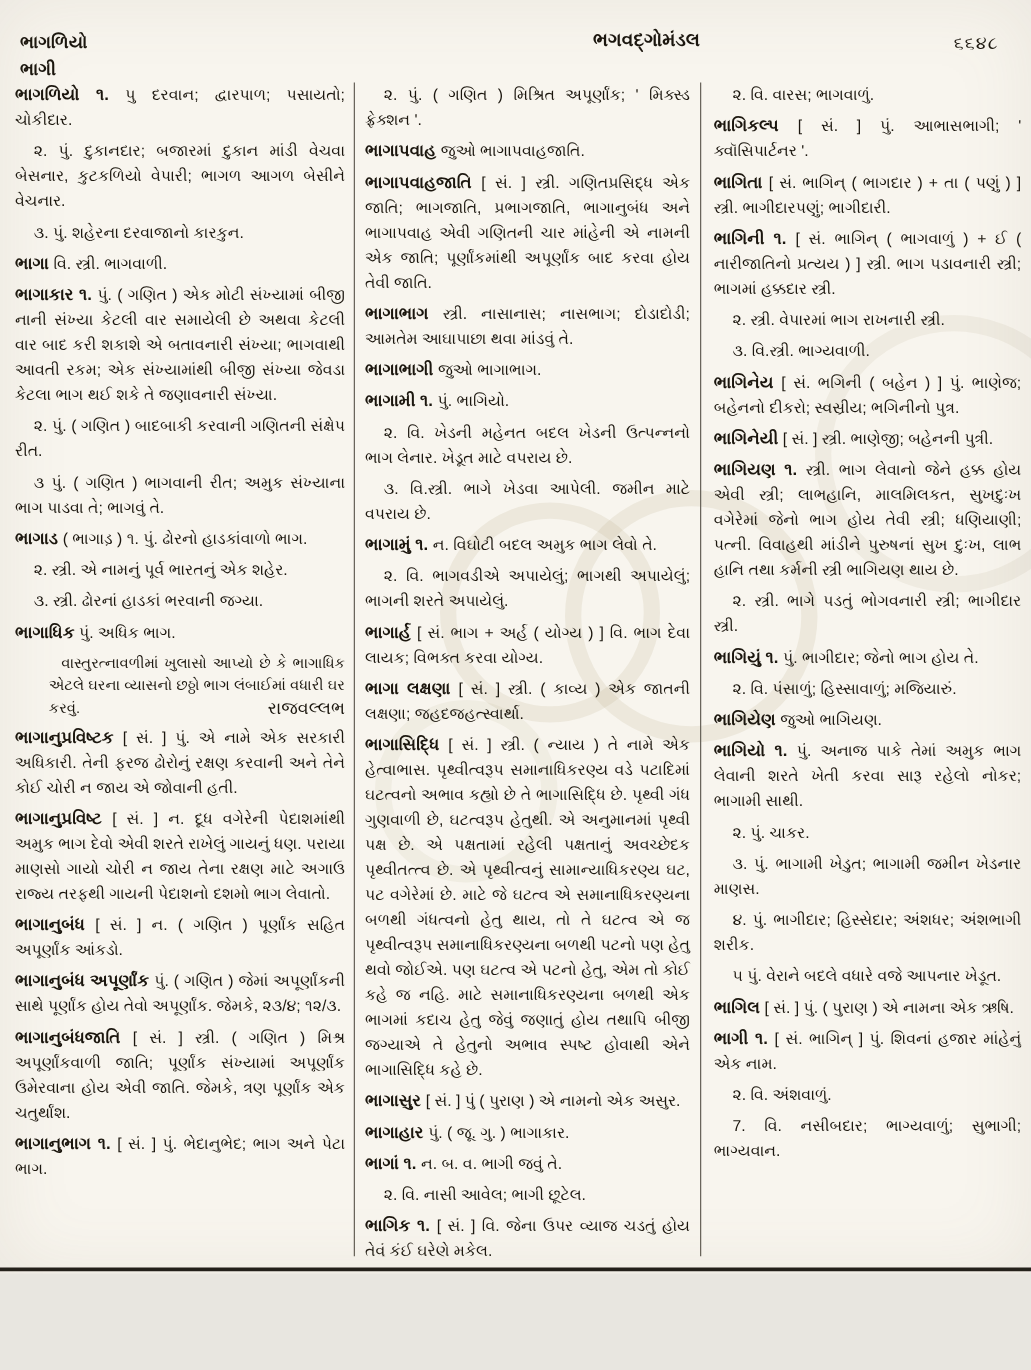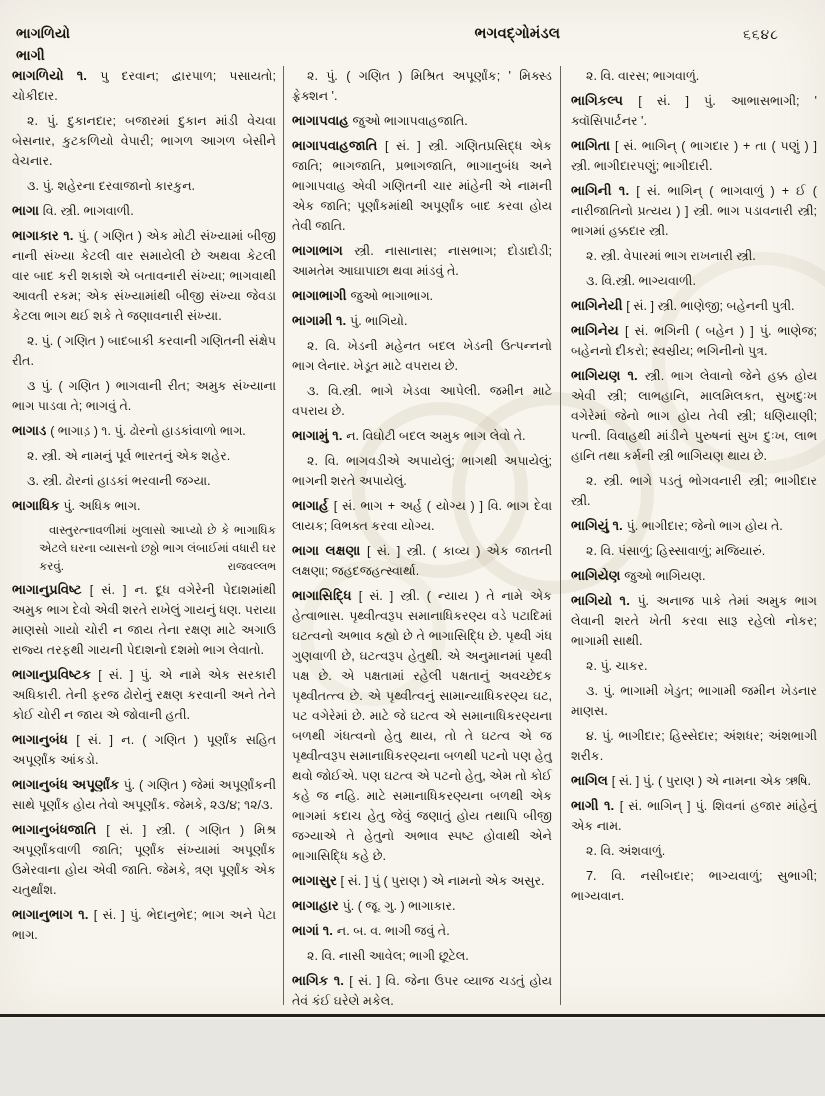"૬૬૪૮" .page-number { right: 46px -> 26px }
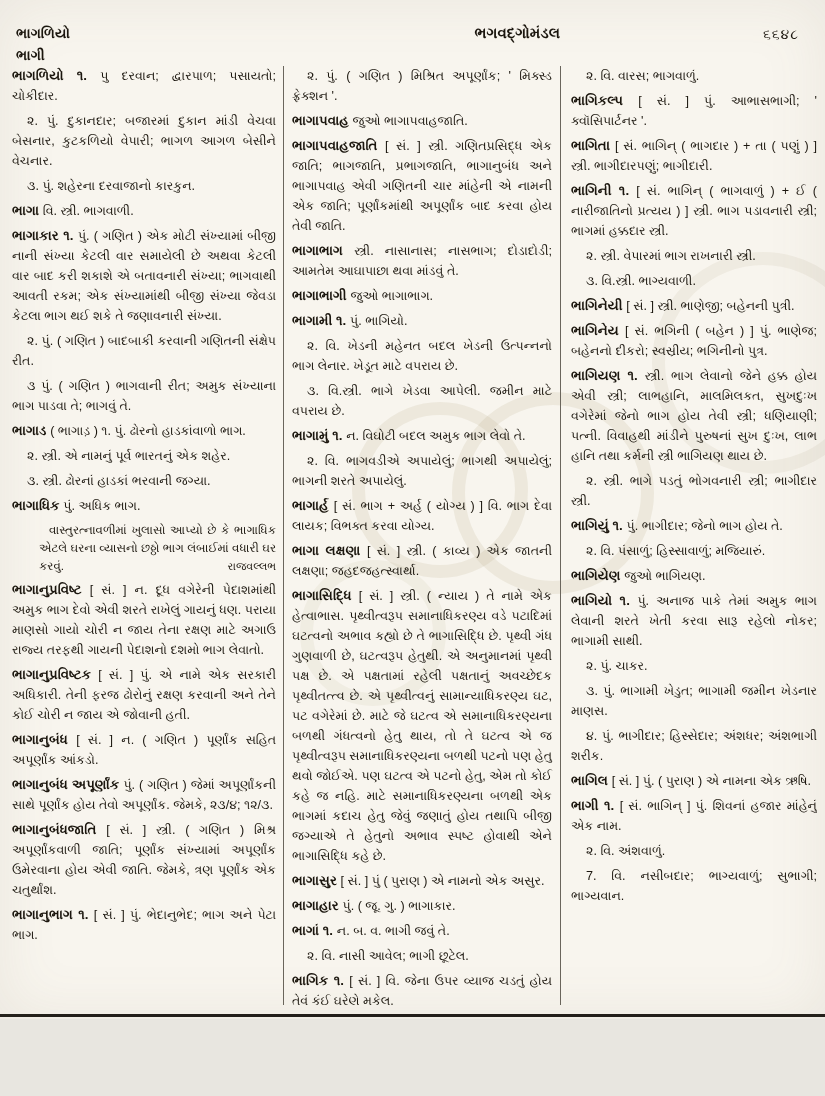"ભાગિનેયી [ સં. ] સ્ત્રી." p.para { order: before "ભાગિનેય [ સં. ભગિની (" -> after "ભાગિનેય [ સં. ભગિની (" }
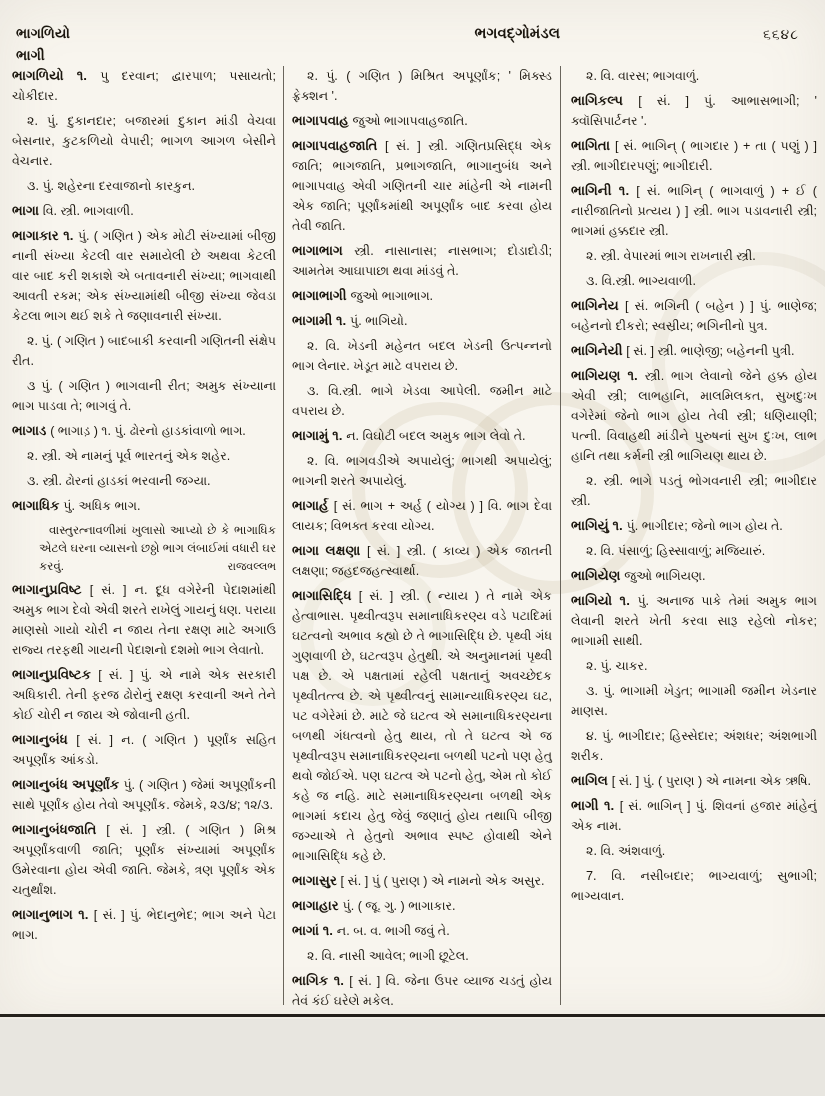"રાજવલ્લભ" p.note .cite { font-size: 11px -> 14px }
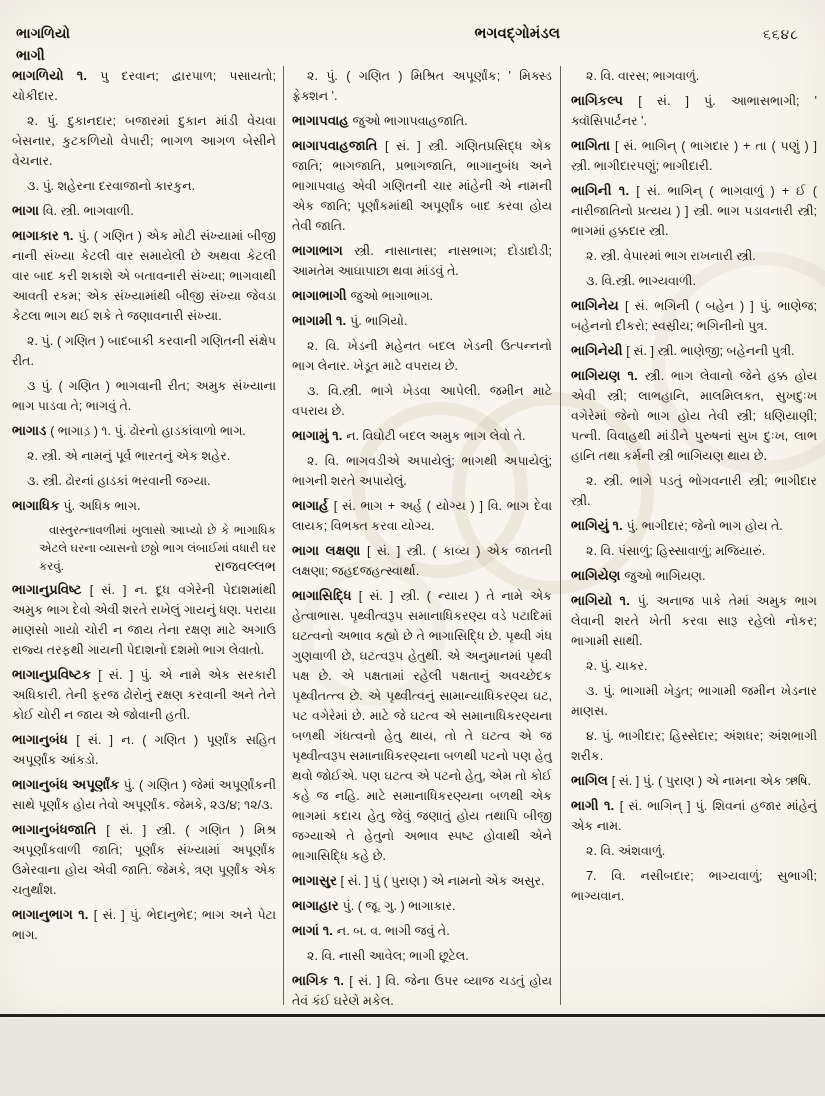"ભાગાનુપ્રવિષ્ટ [ સં. ] ન." p.para { order: before "ભાગાનુપ્રવિષ્ટક [ સં. ] પું." -> after "ભાગાનુપ્રવિષ્ટક [ સં. ] પું." }
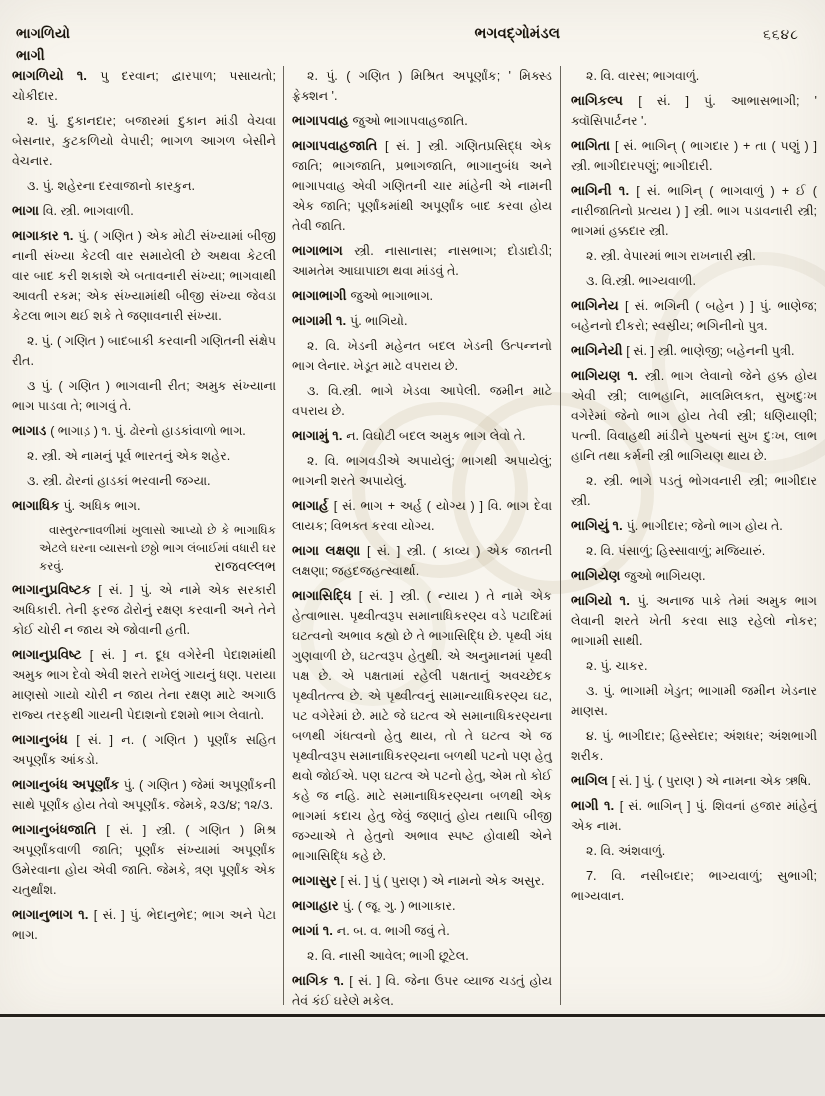"૫ પું. વેરાને બદલે વધારે" p.para { html: none -> <p>૫ પું. વેરાને બદલે વધારે વજે આપનાર ખેડૂત.</p> }
